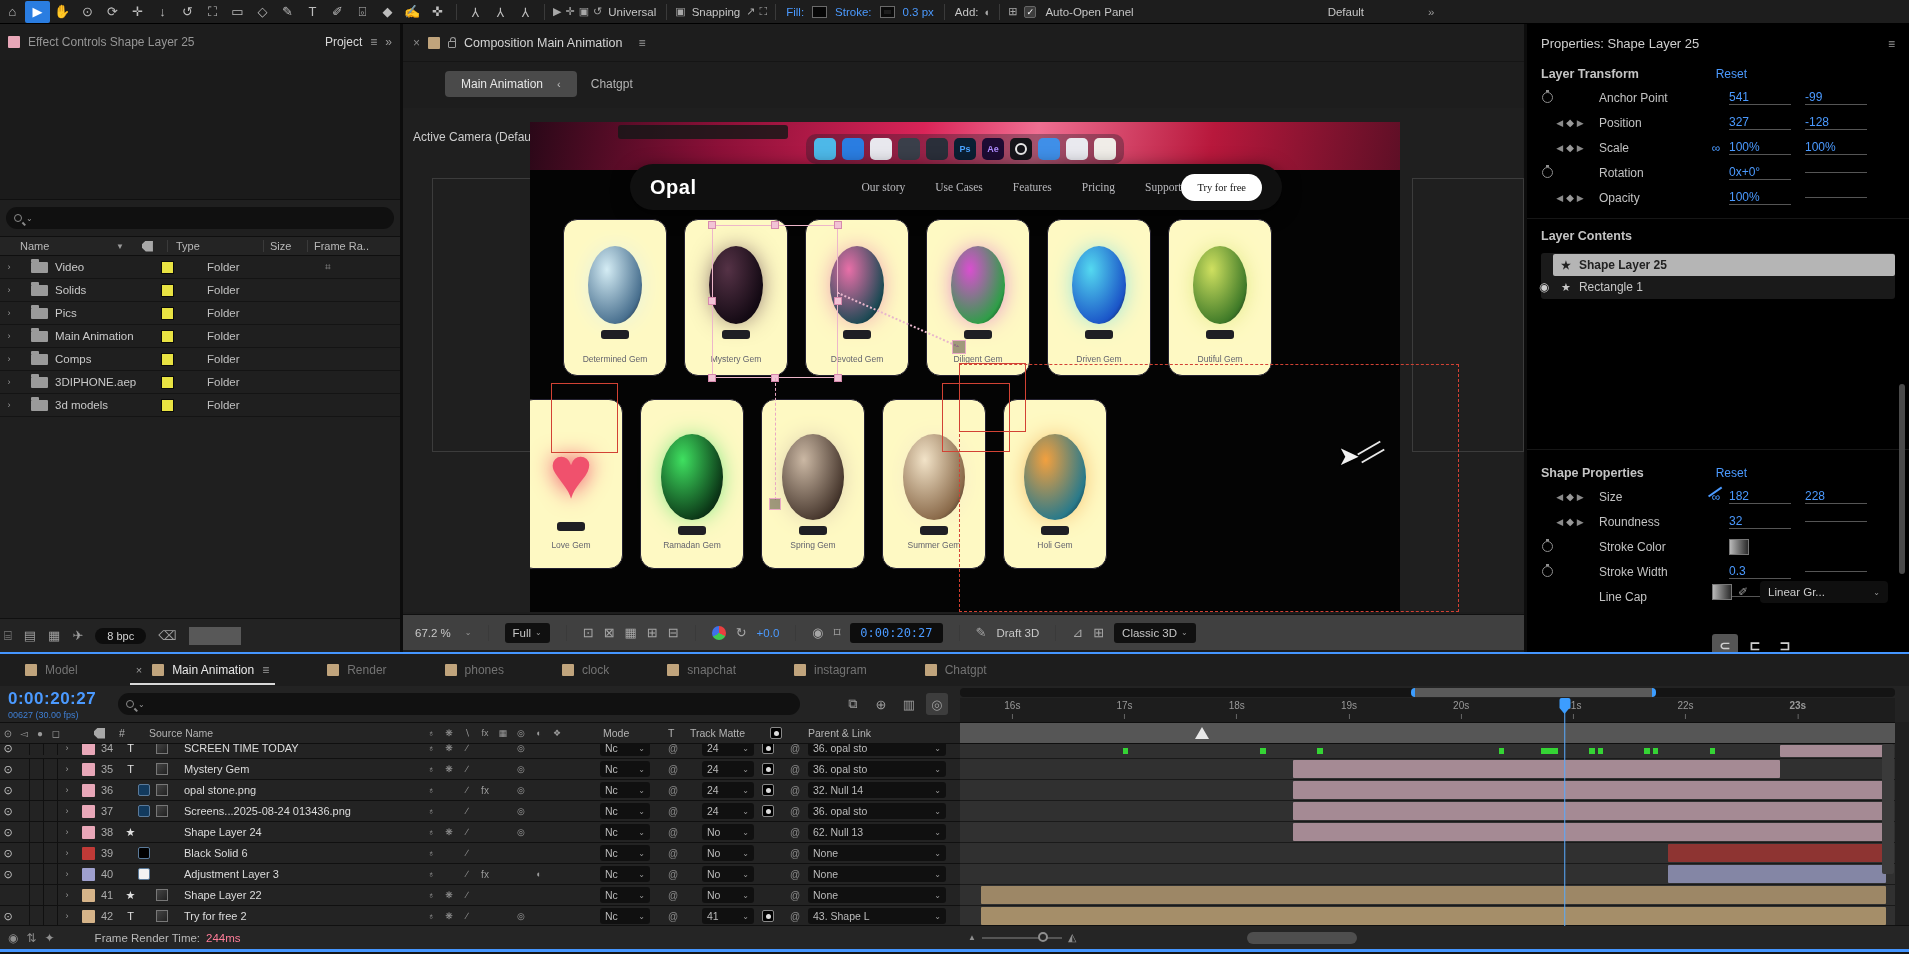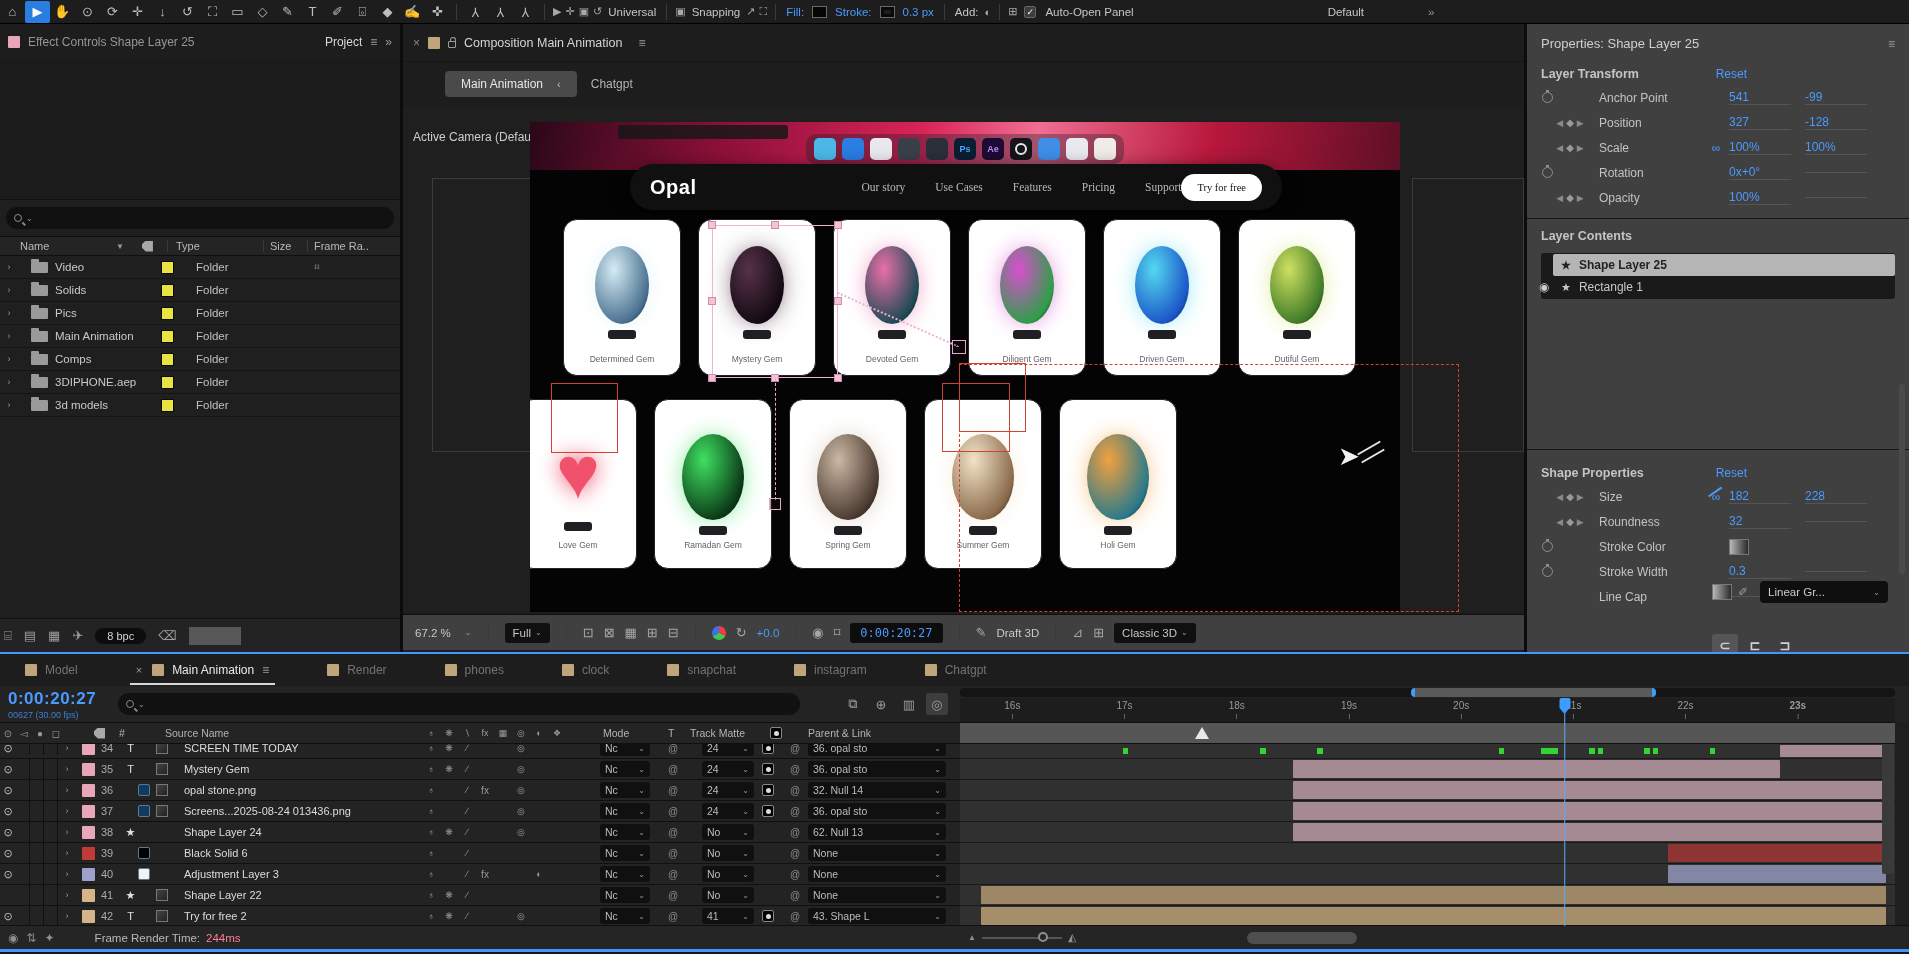"Properties: Shape Layer 25" #right-panel { background: #404040 -> #000000 }
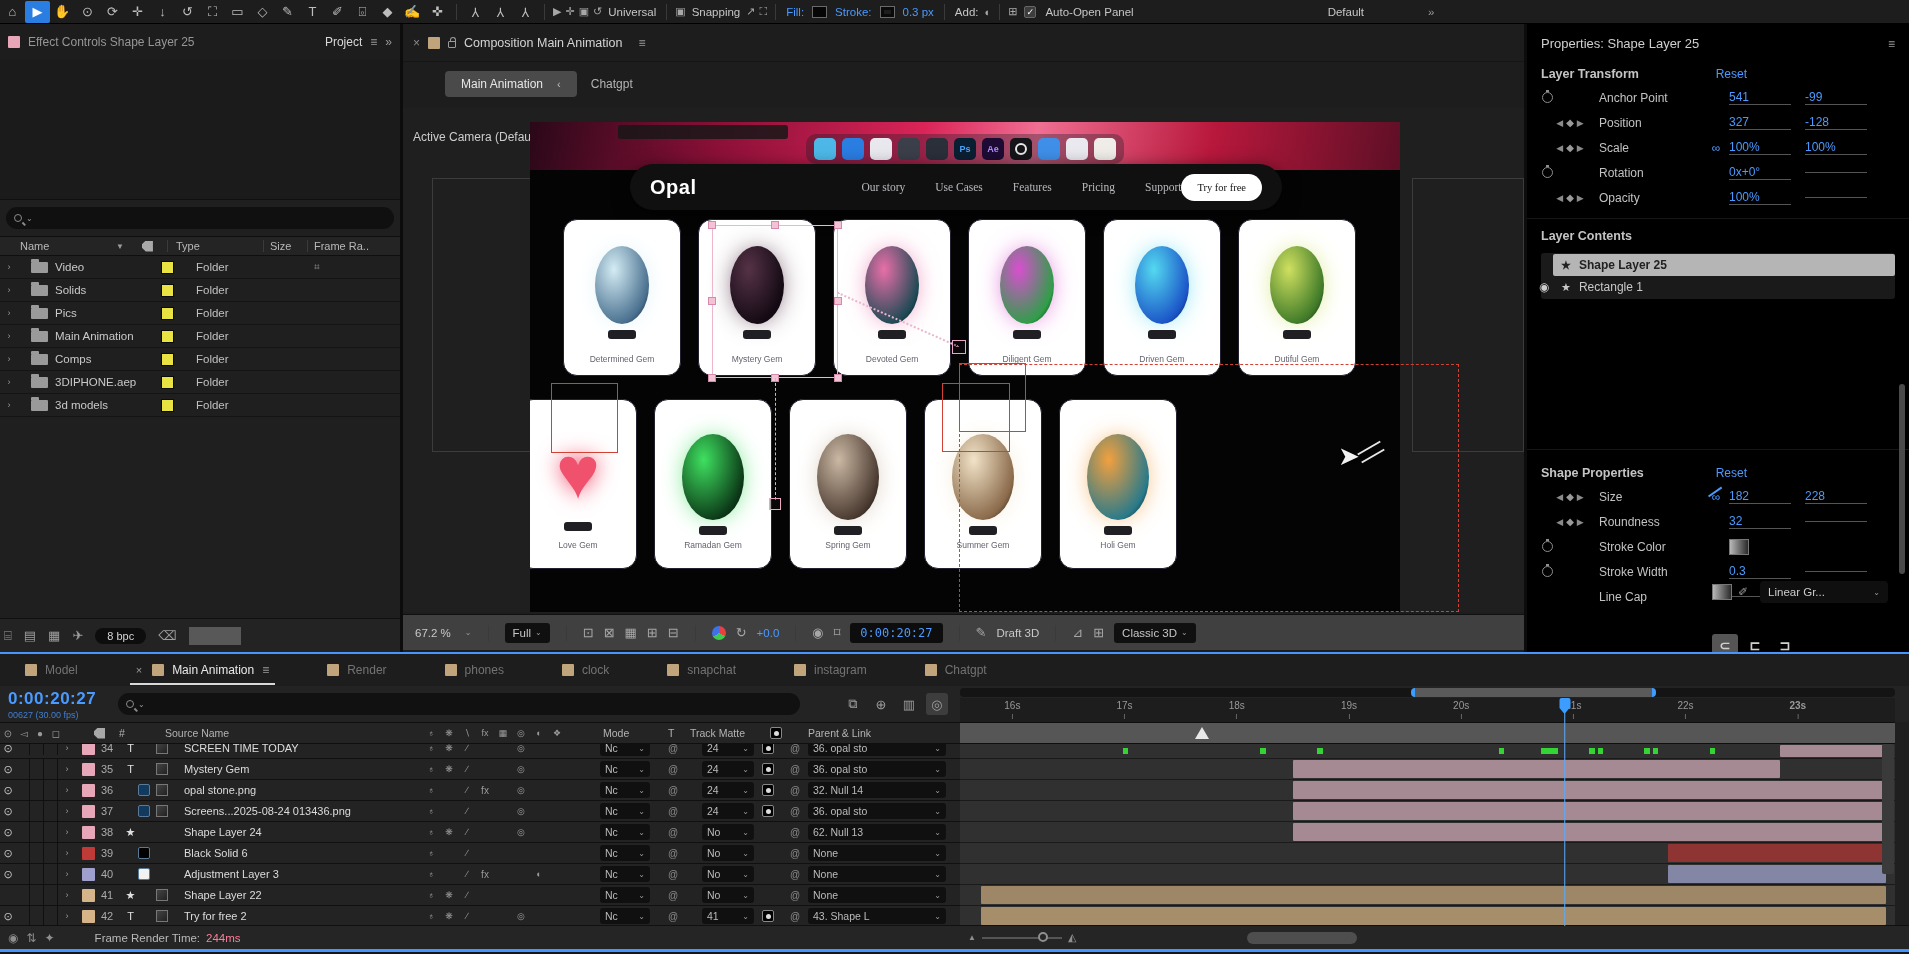"Folder" .f-type { margin-left: none -> 11px }
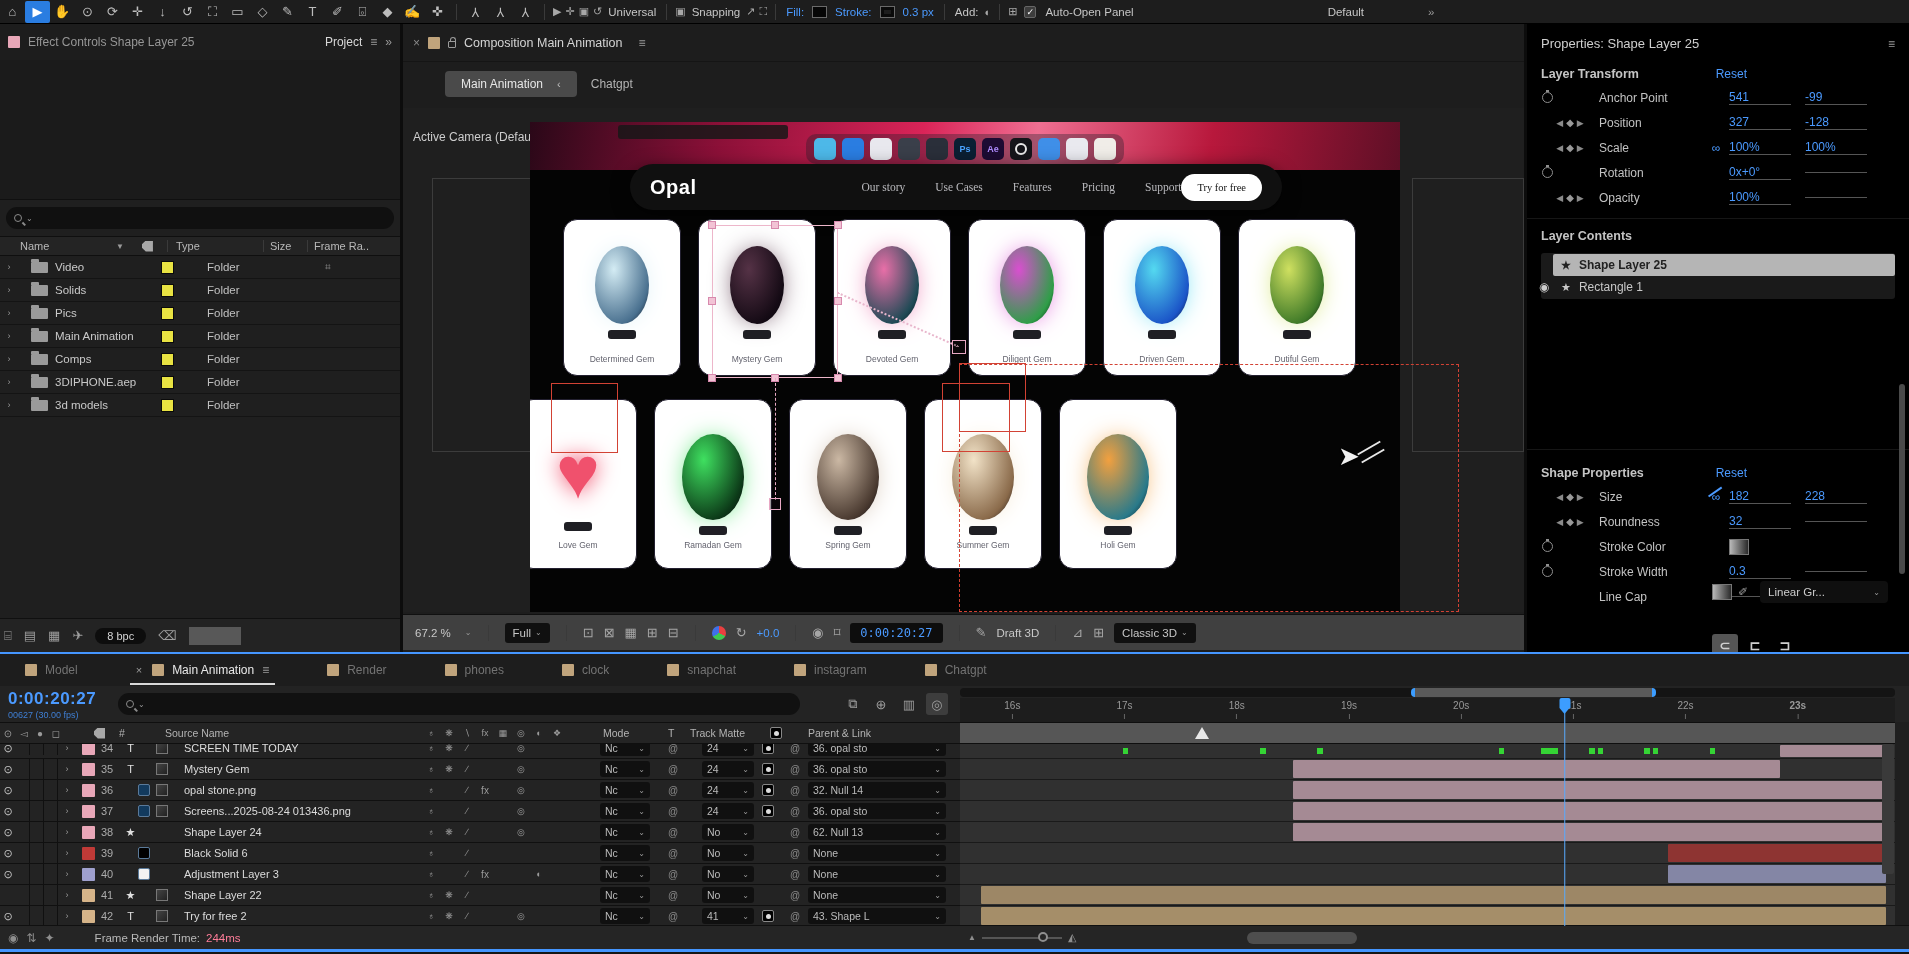"Determined Gem" .gem-card { background: #ffffff -> #fef9c3; width: 118px -> 104px }
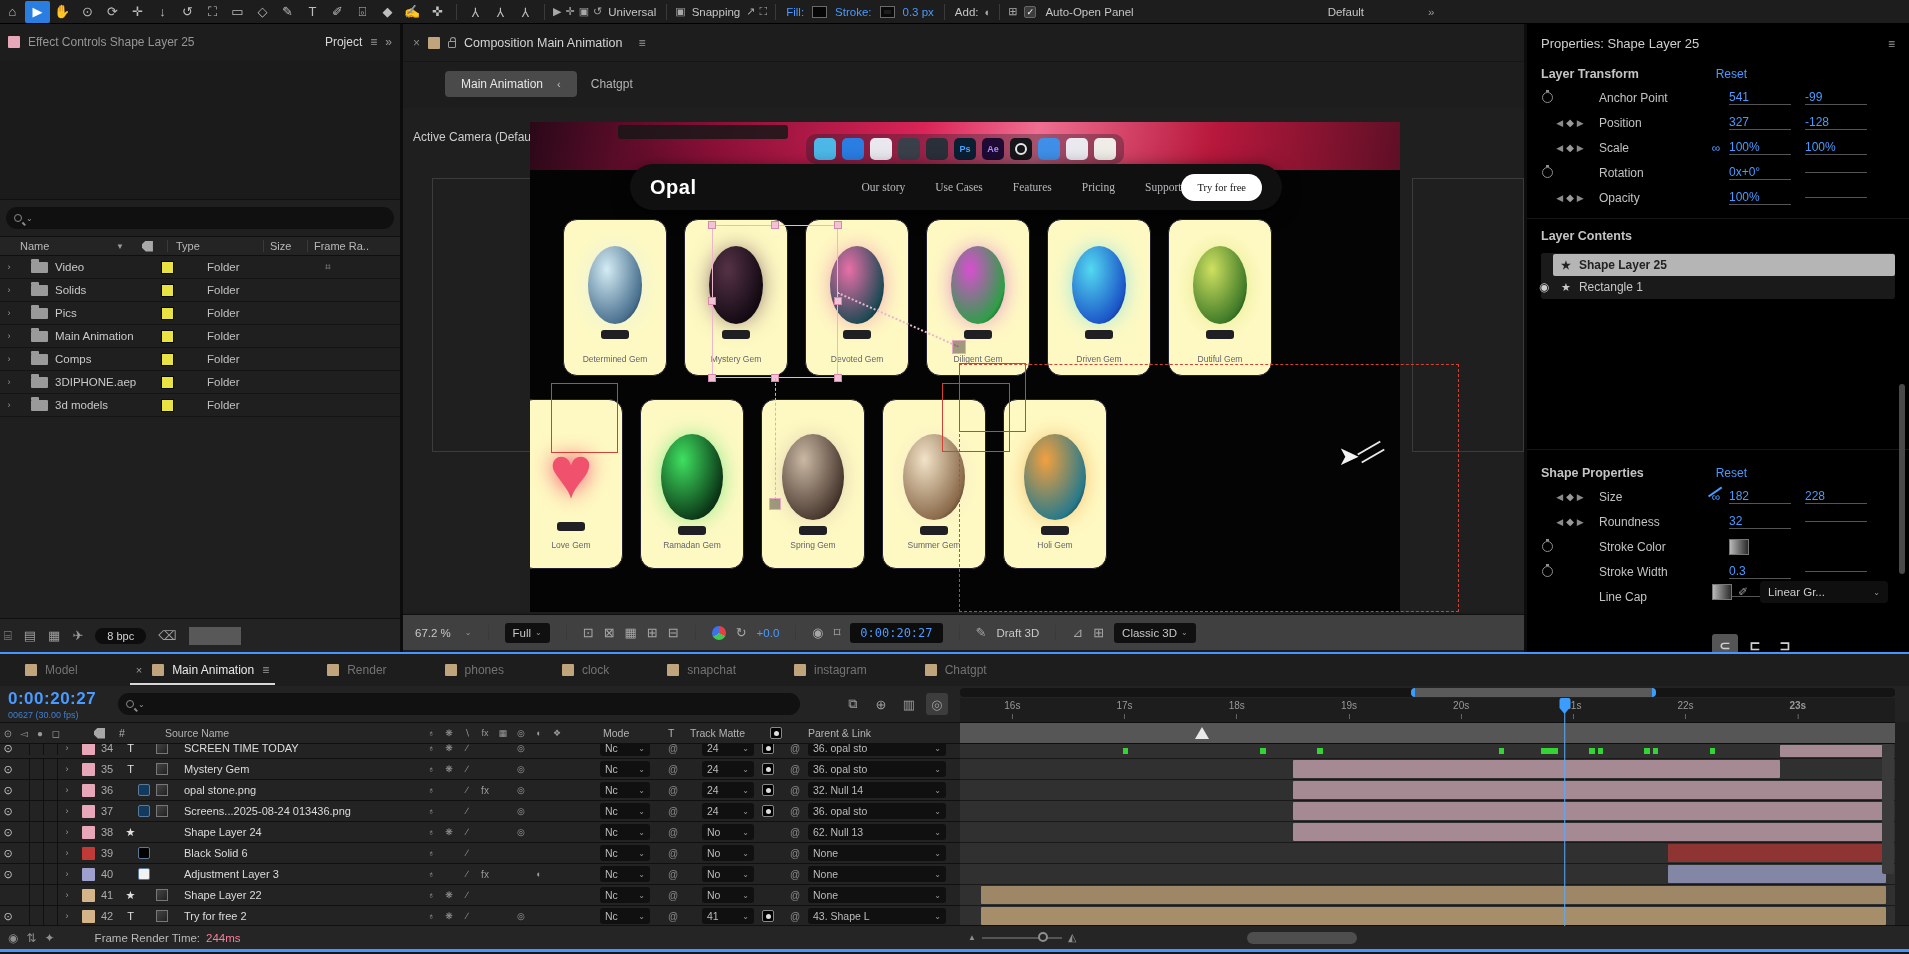"Source Name" span { margin-left: 24px -> 8px }
